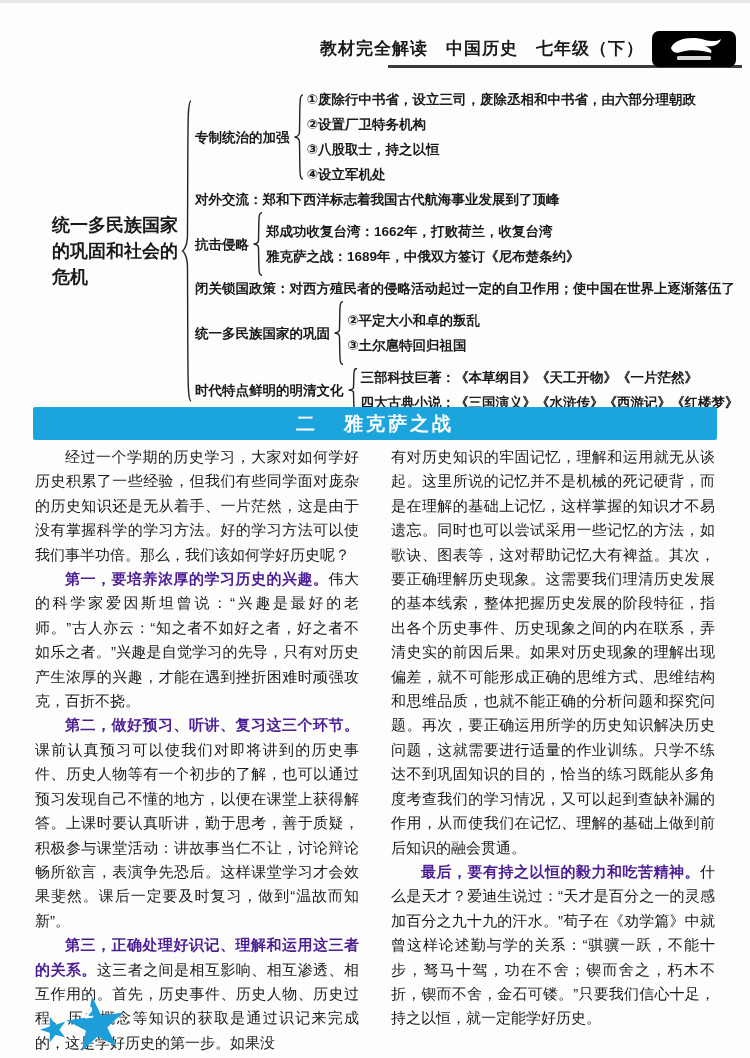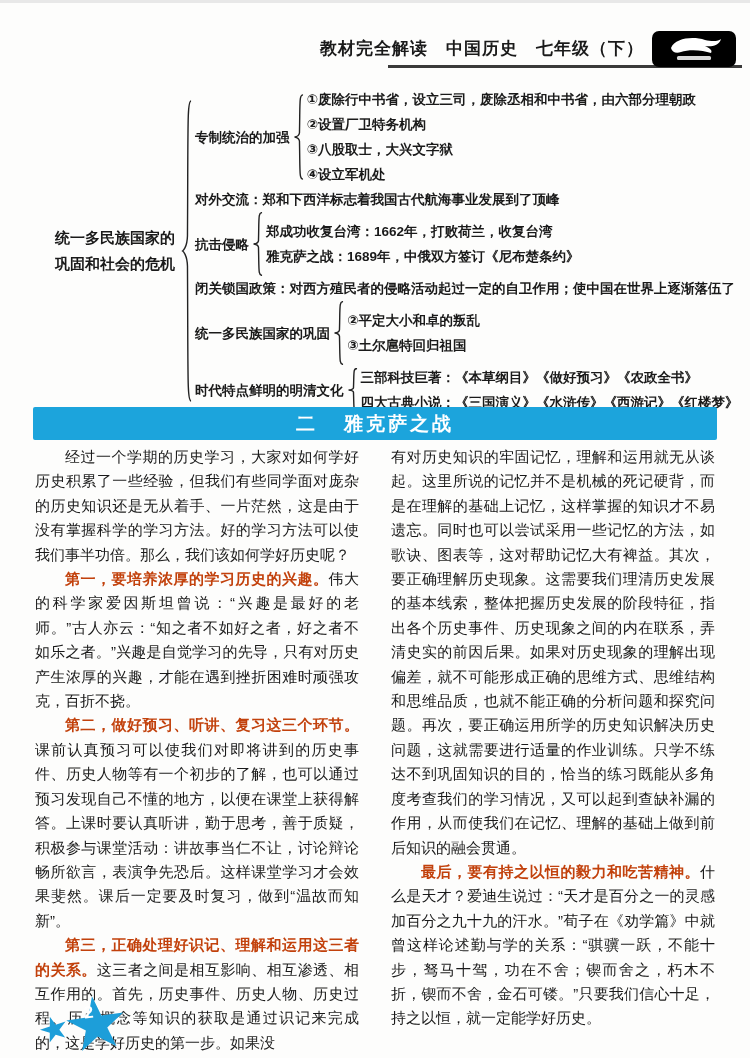"③八股取士，大兴文字狱" div.branch-line { text: 大兴文字狱 -> 持之以恒 }
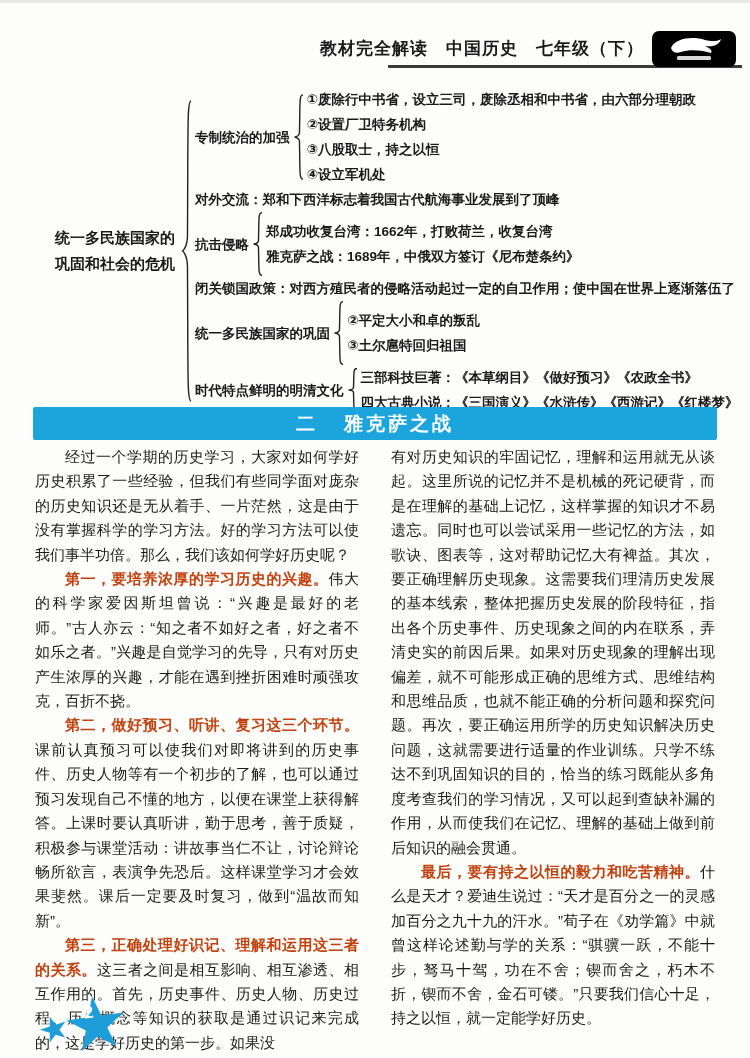"统一多民族国家的巩固和社会的危机" .root-label { font-size: 15px -> 18px; text-align: center -> none }
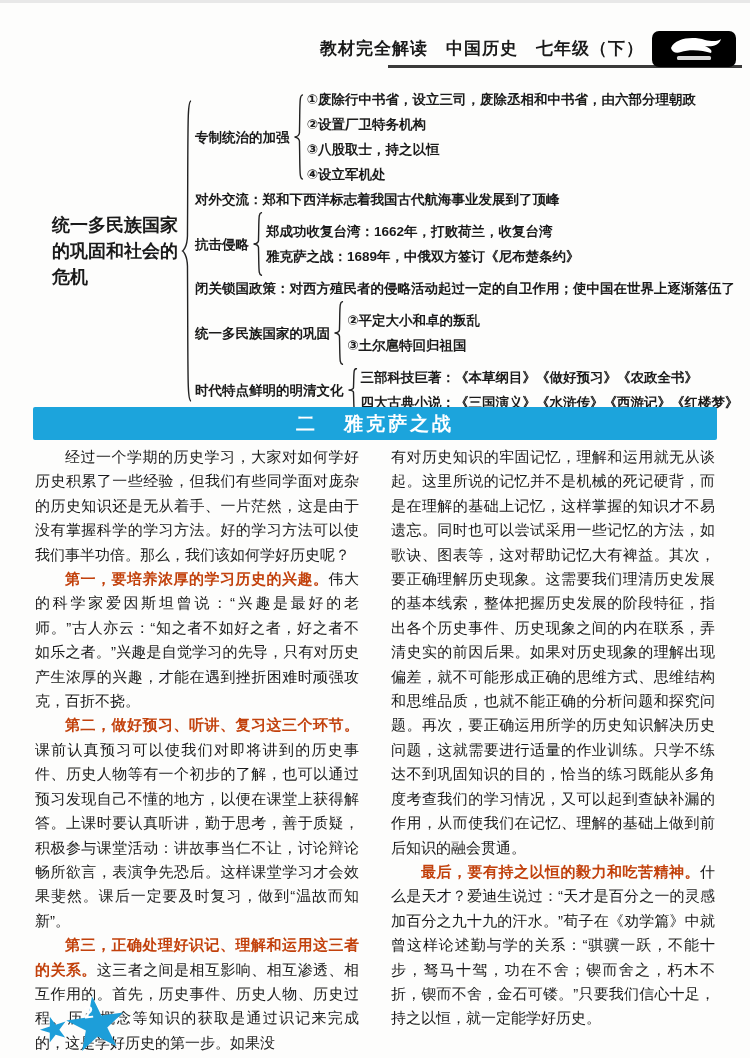"三部科技巨著：《本草纲目》《做好预习》《农政全书》" div.branch-line { text: 做好预习》《农政全书 -> 天工开物》《一片茫然 }
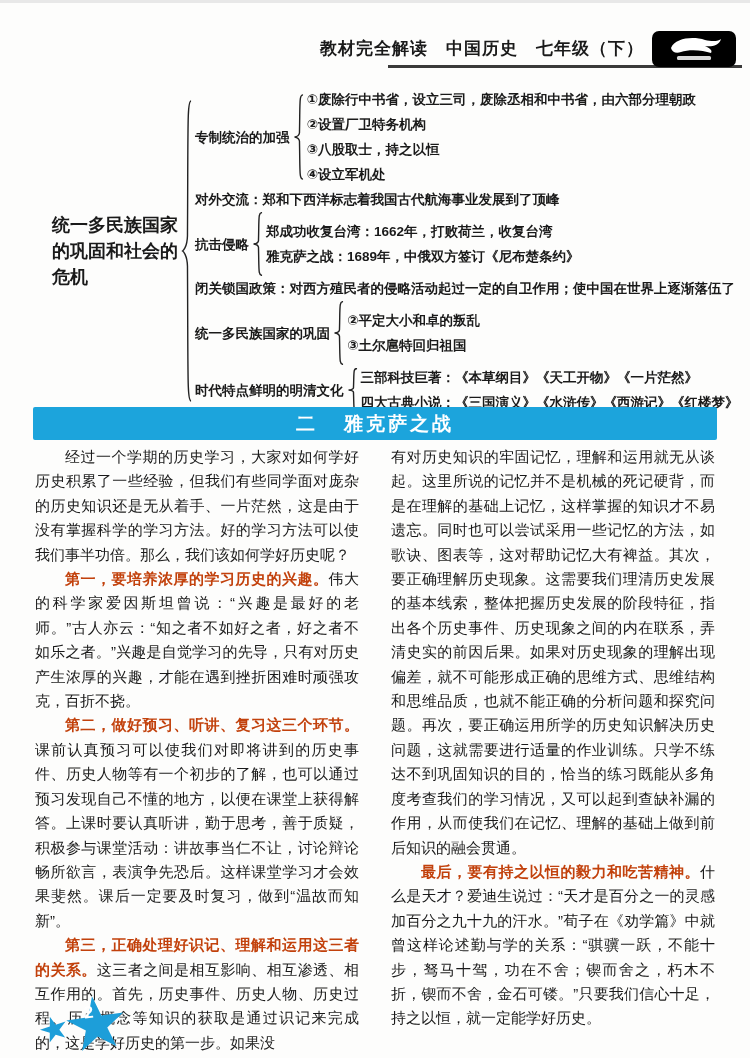"第一，要培养浓厚的学习历史的兴趣。" .lead { color: #c2410c -> #4c1d95 }
